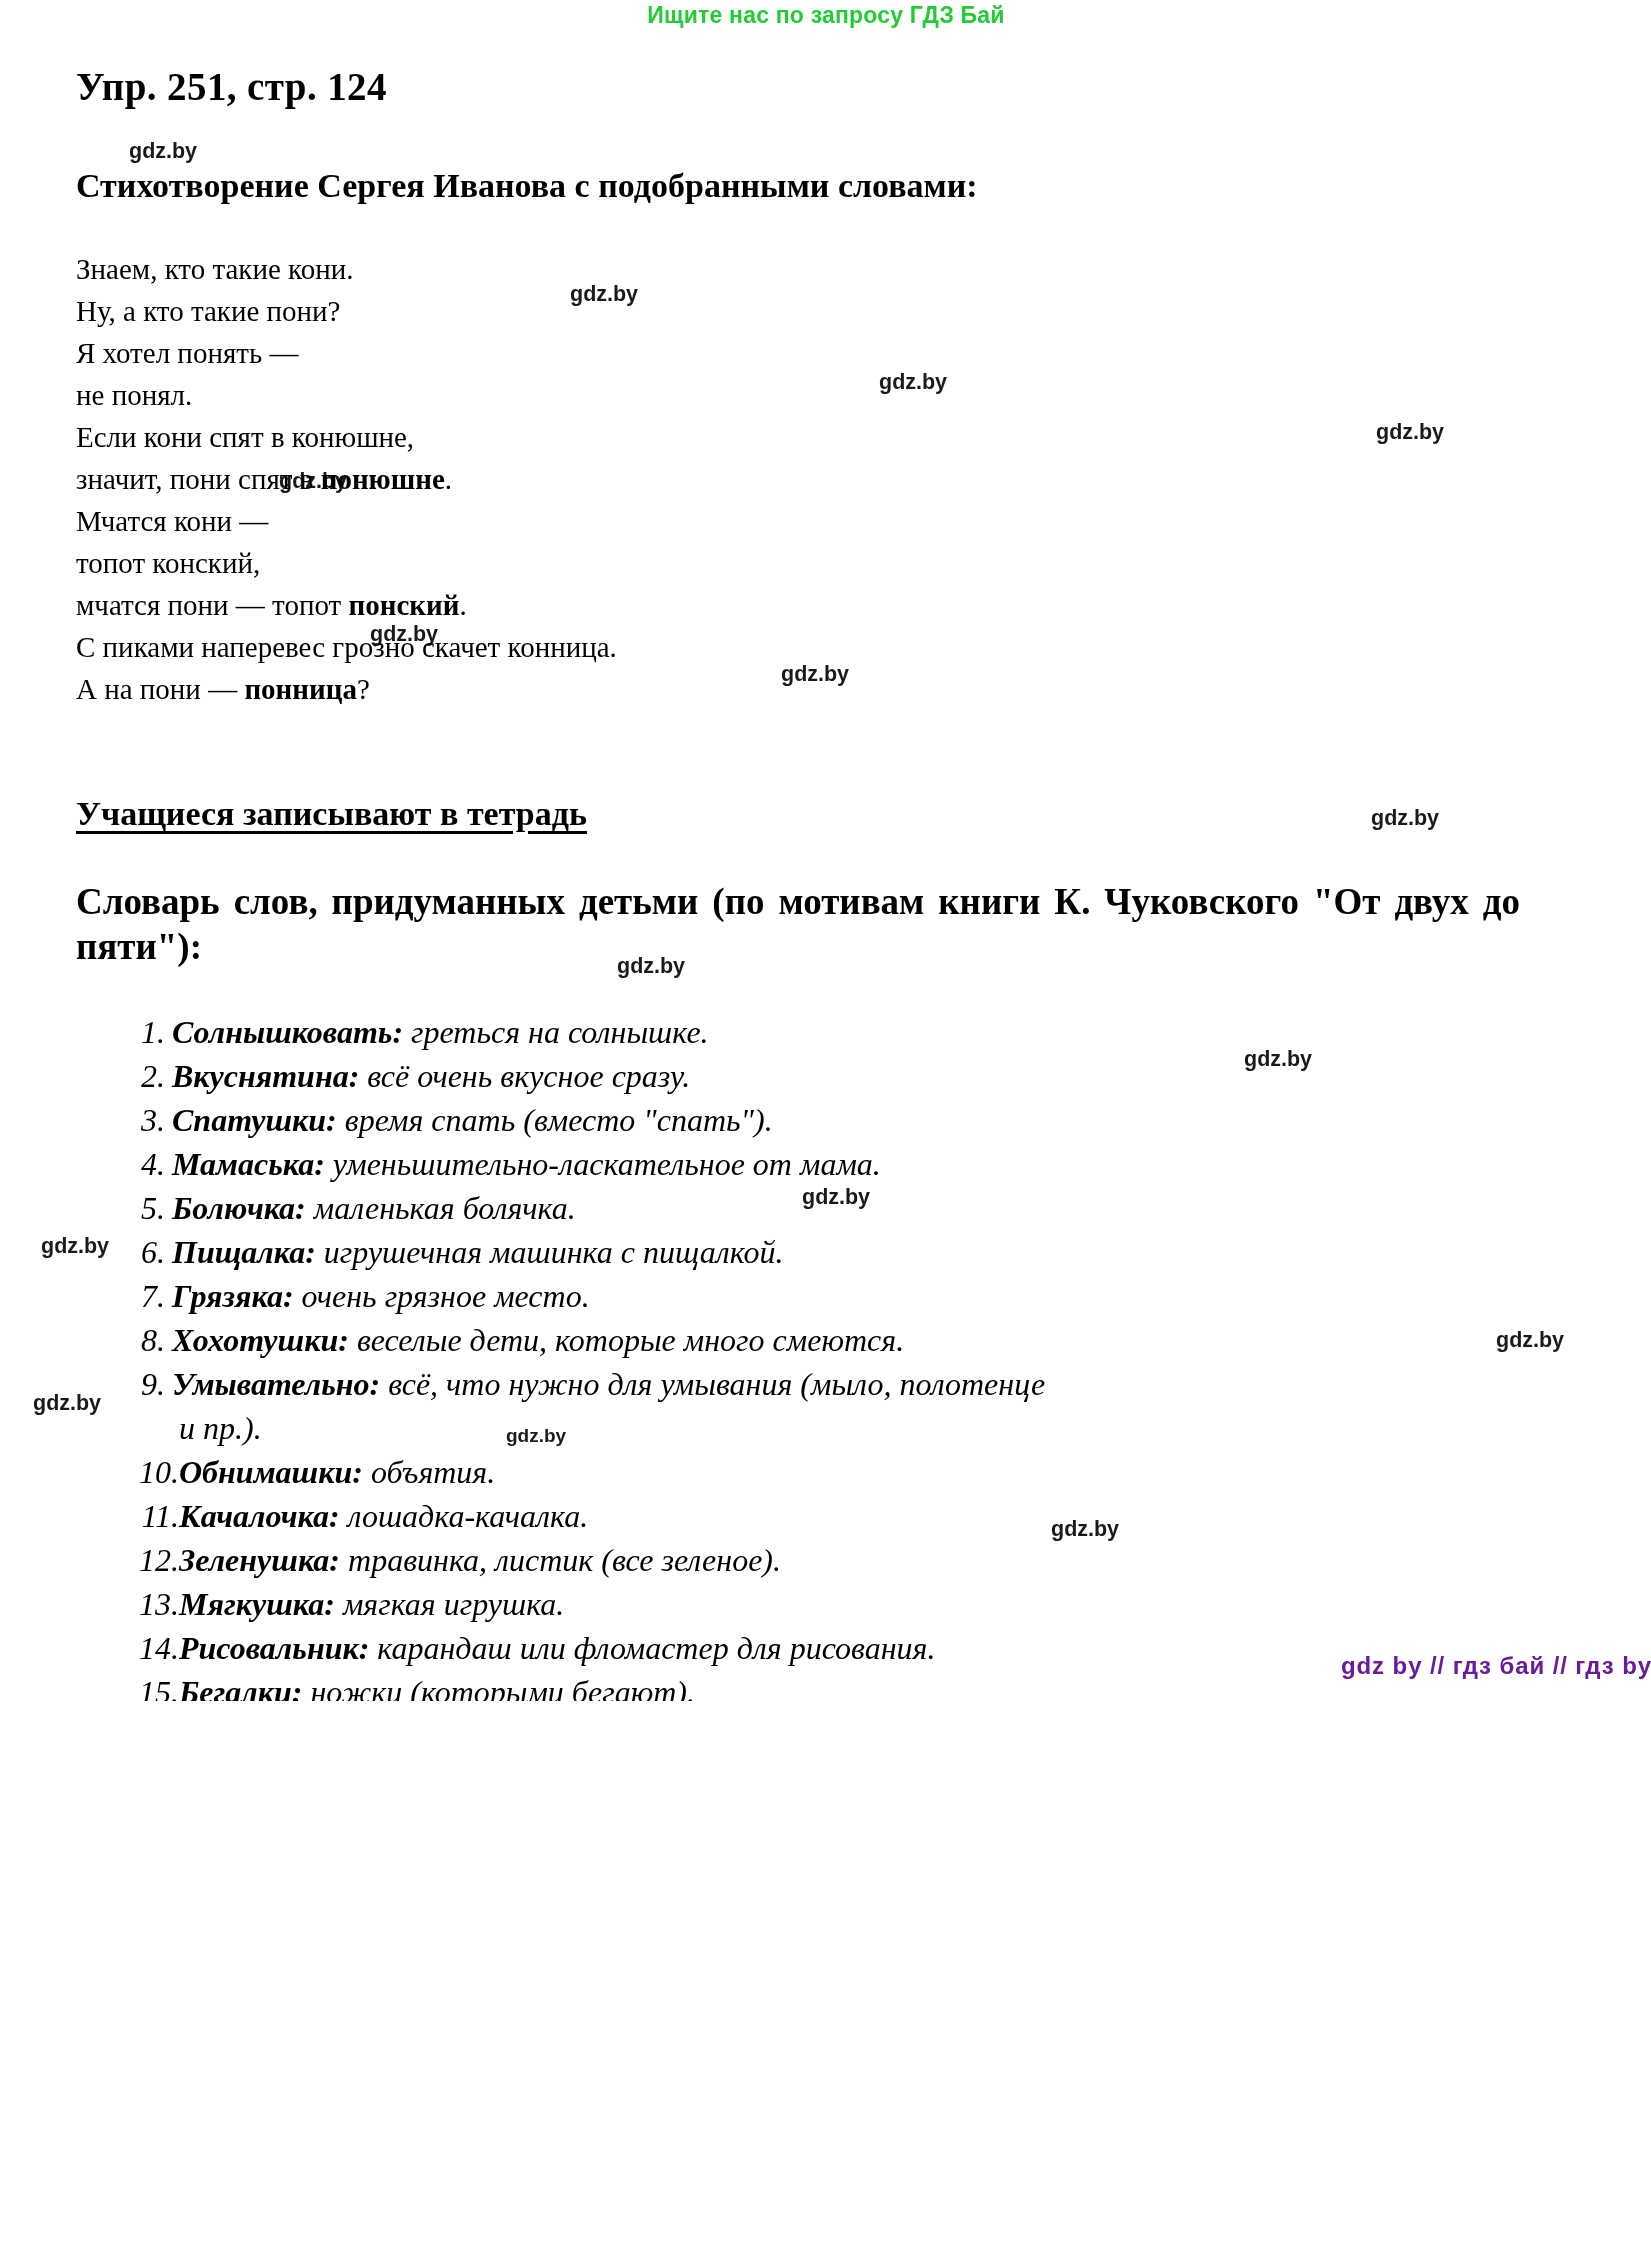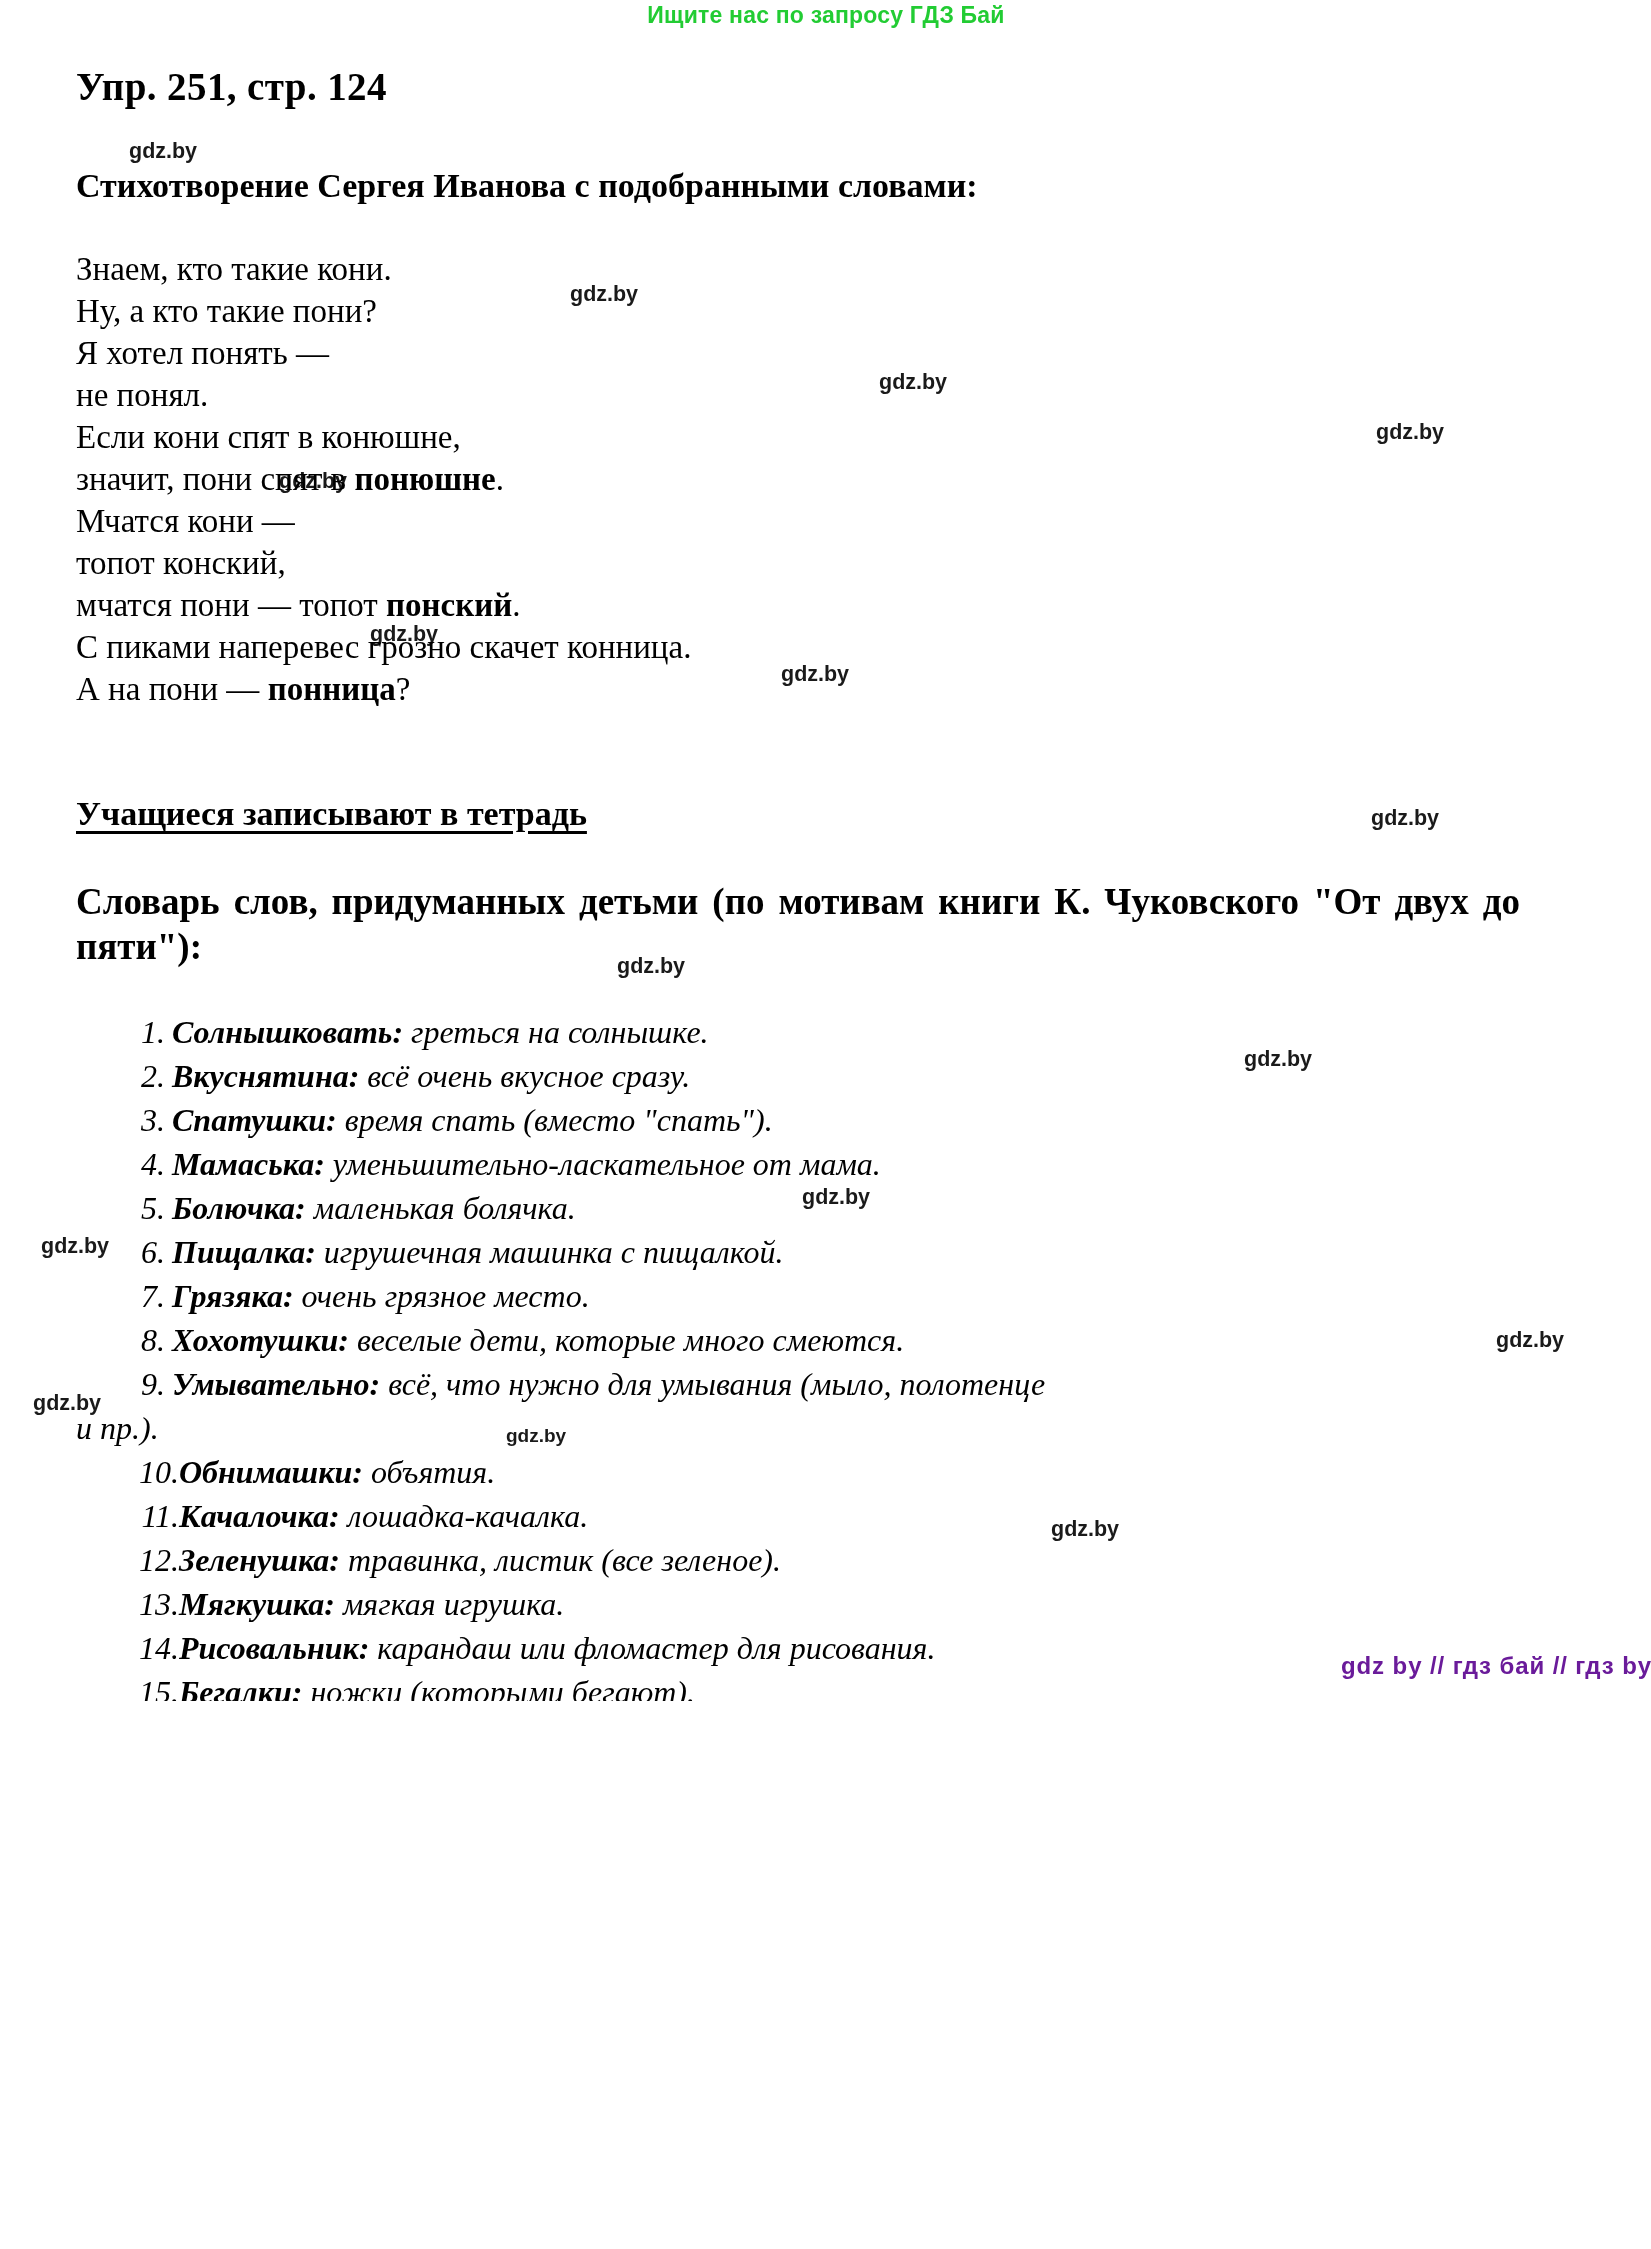"Знаем, кто такие кони." .poem-line { font-size: 33px -> 29px }
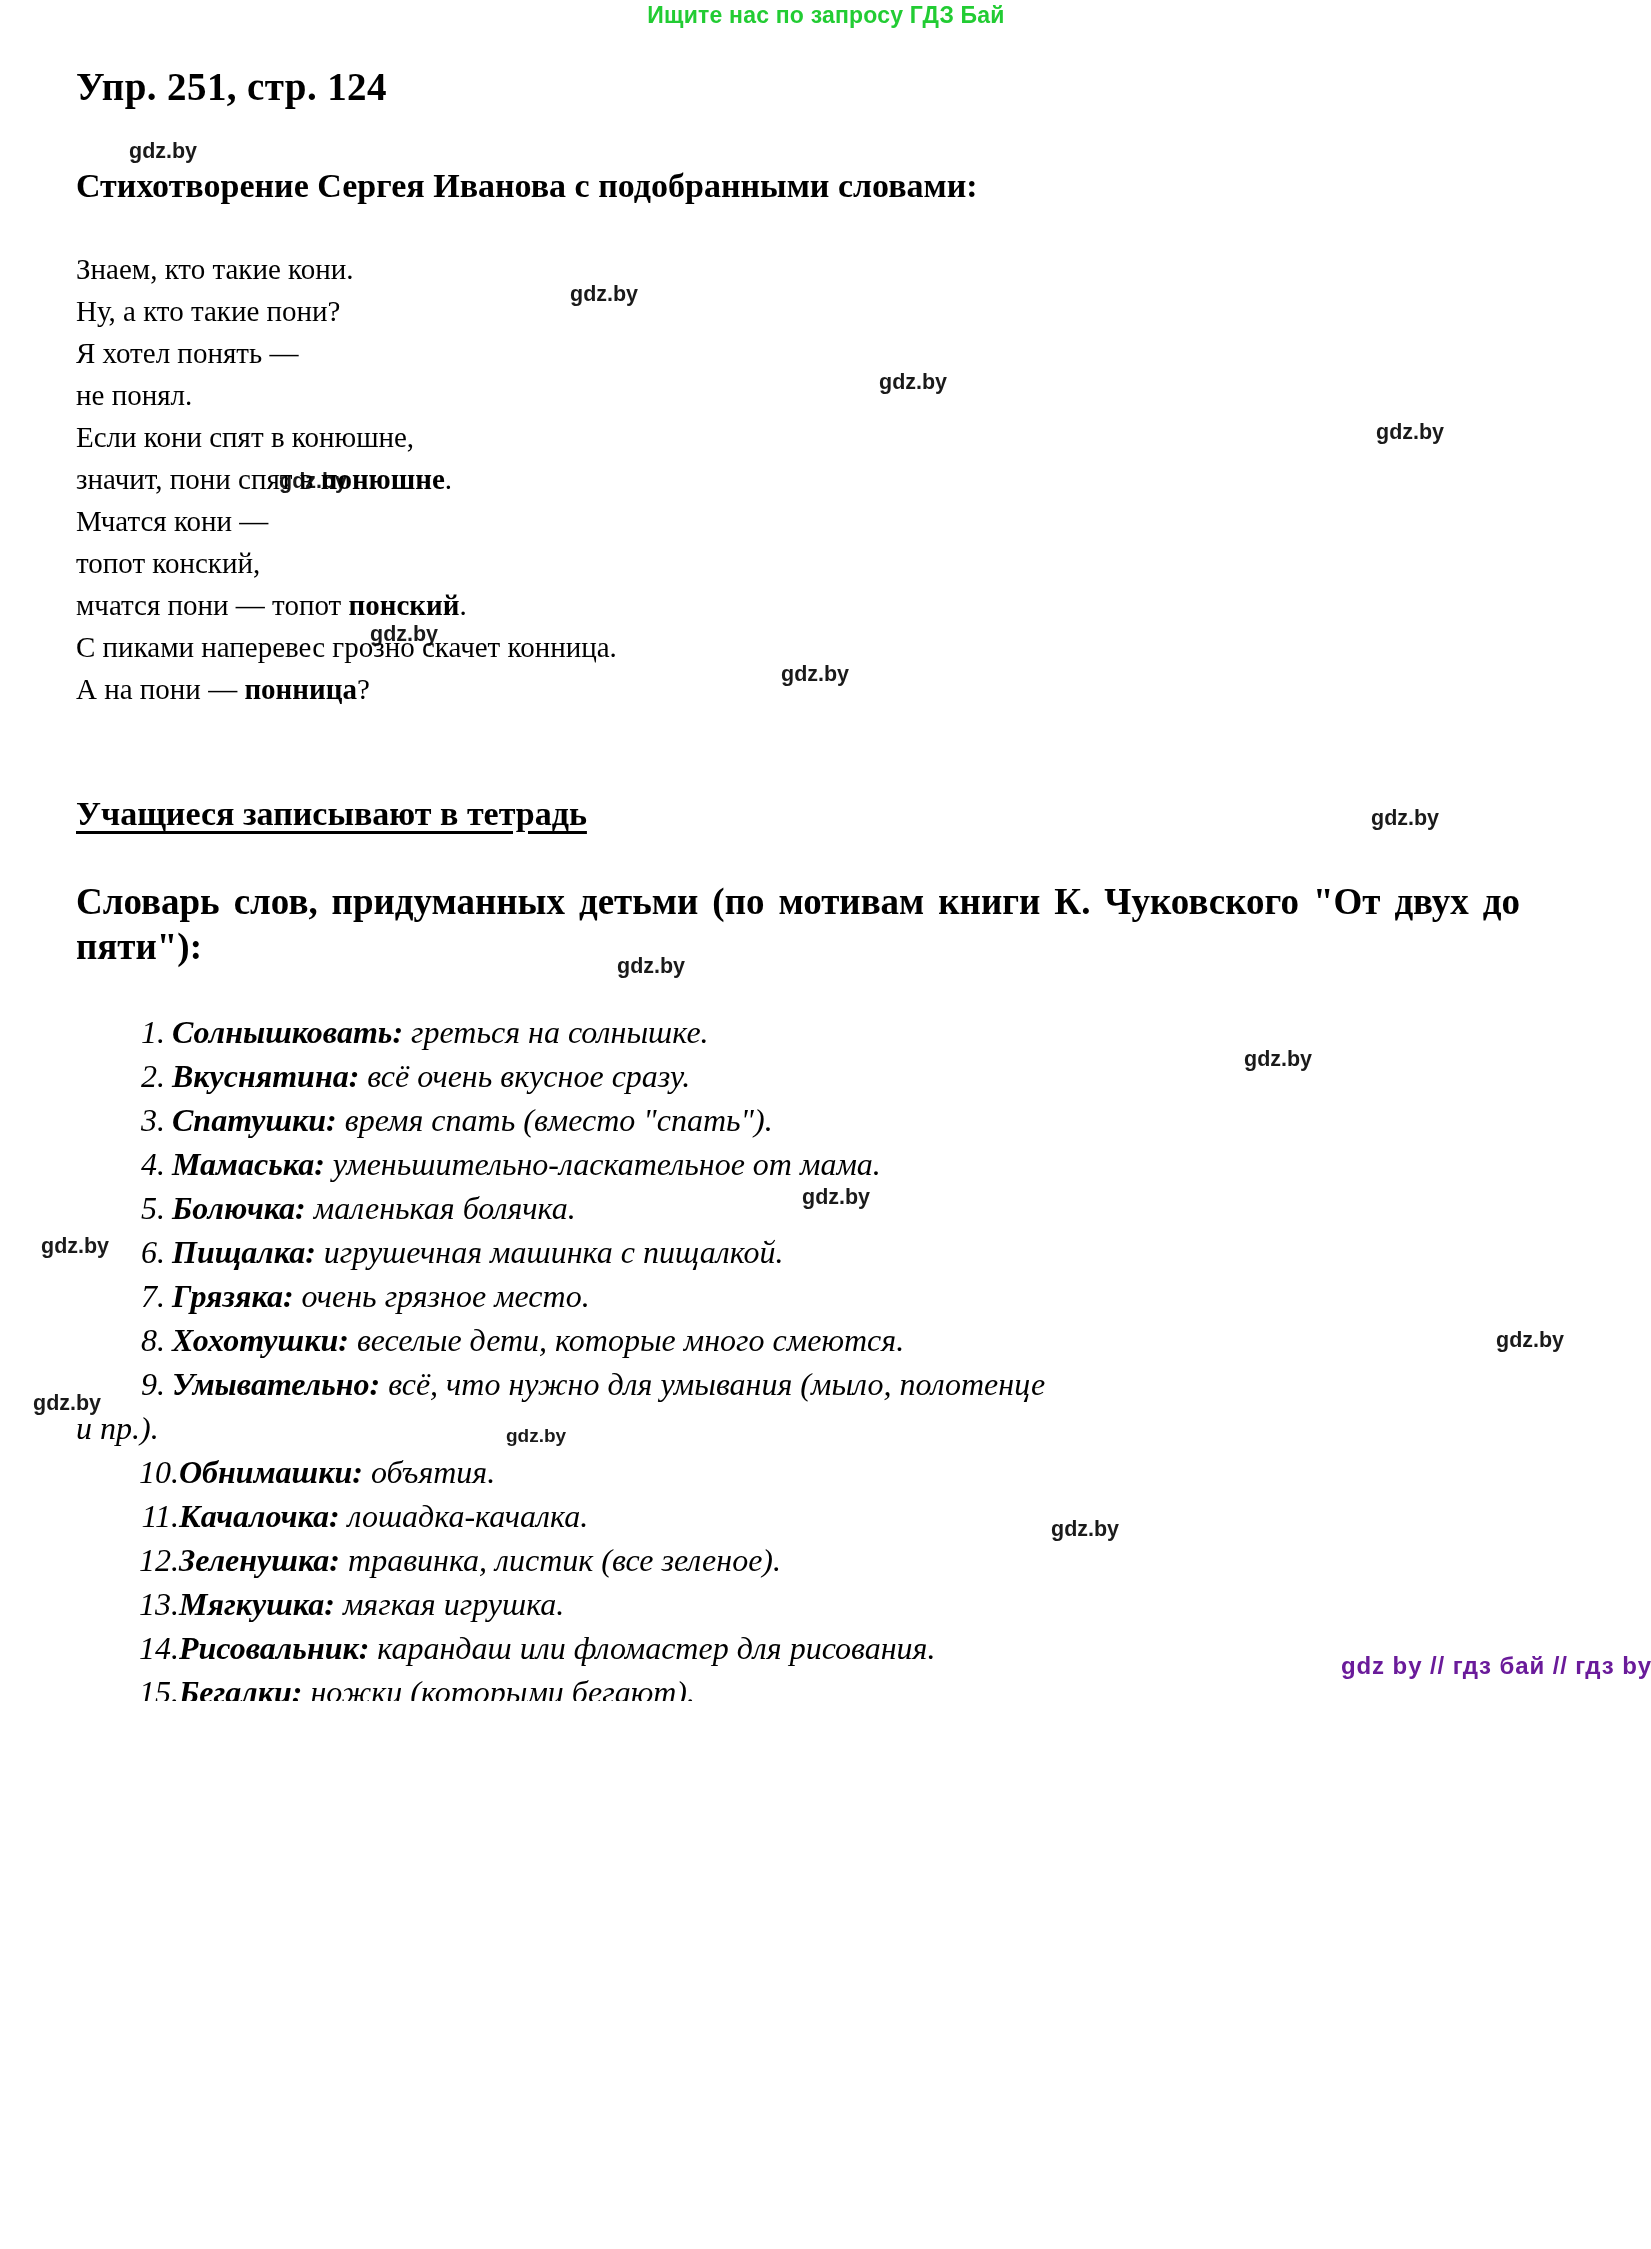"и пр.)." .dict-cont { flex-direction: column -> none }
